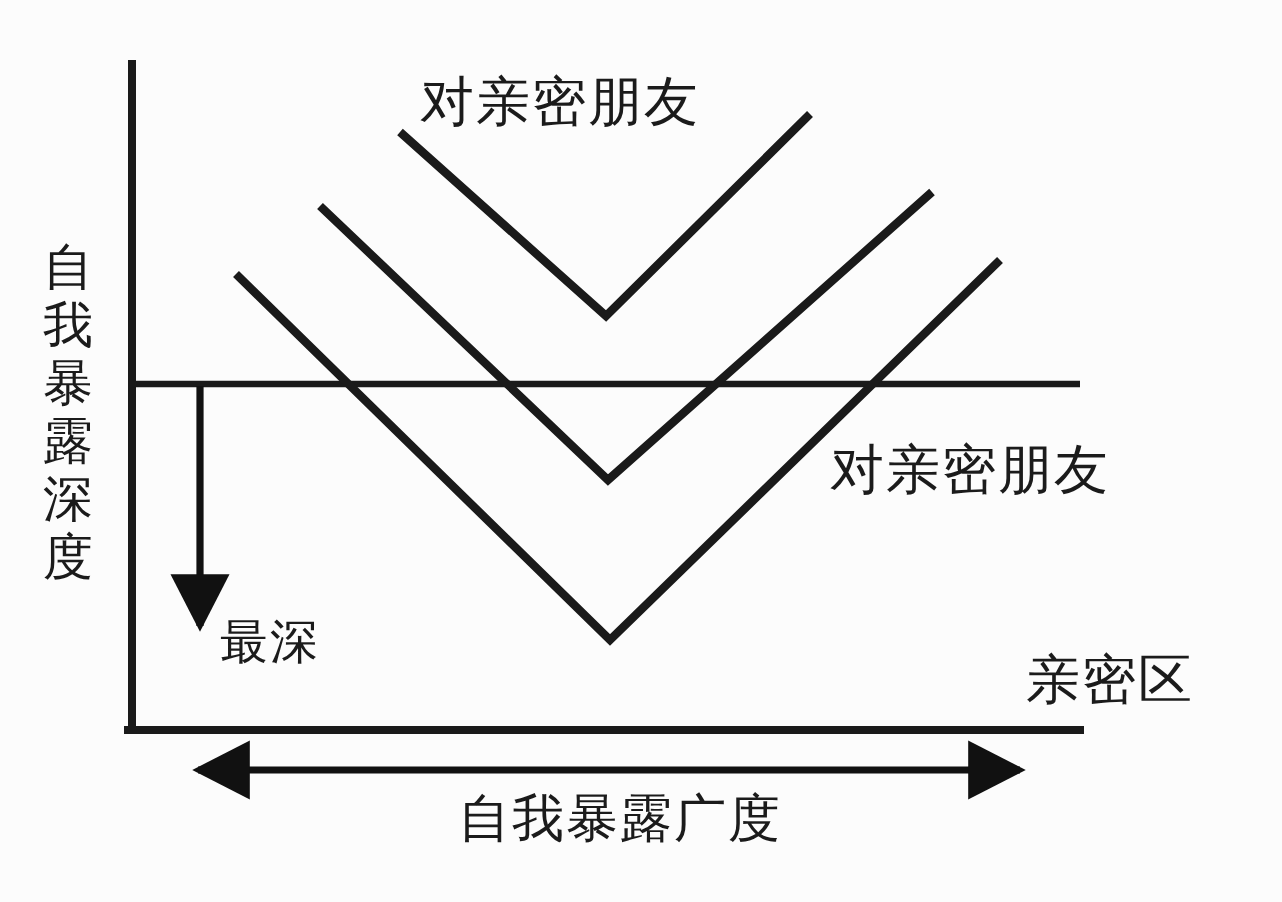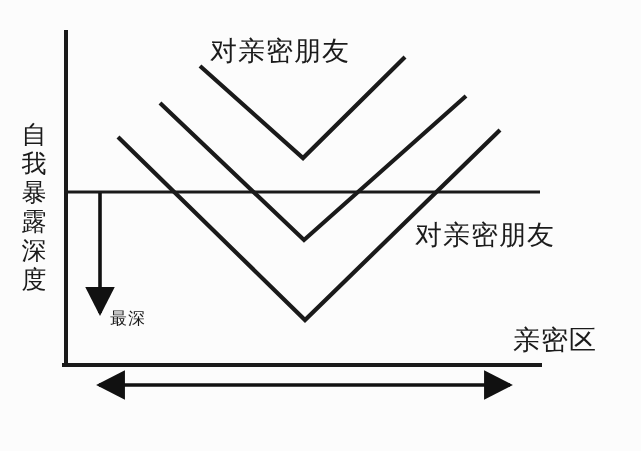"最深" .lbl-deep { font-size: 17px -> 24px }
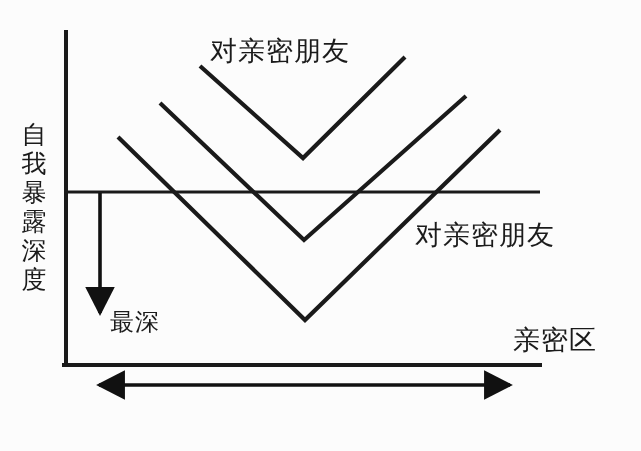"自我暴露广度" div.lbl { html: none -> <div>自我暴露广度</div> }
